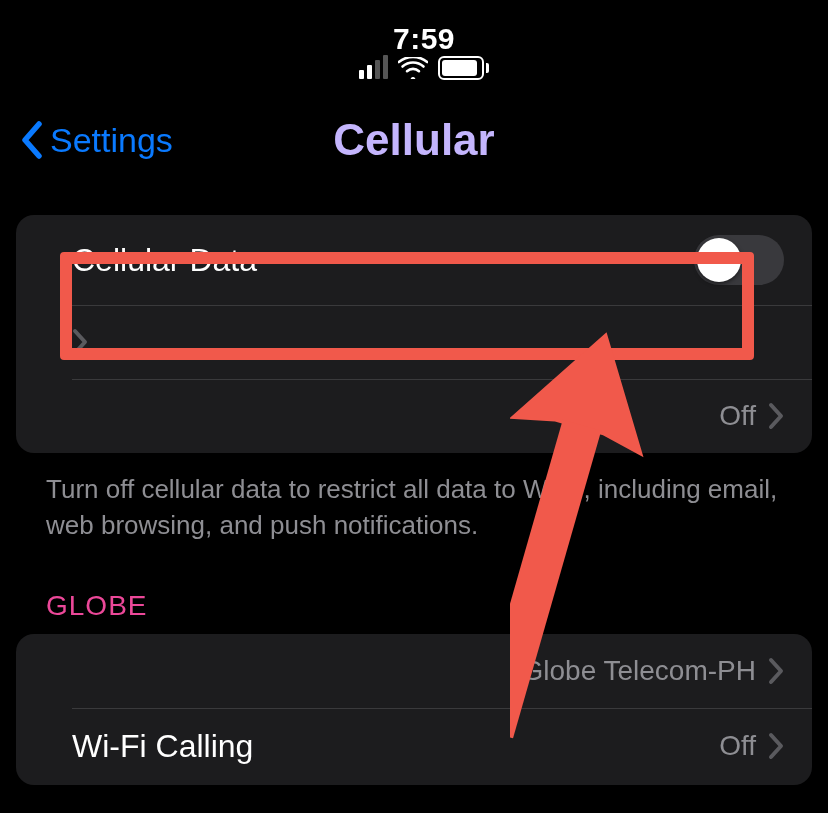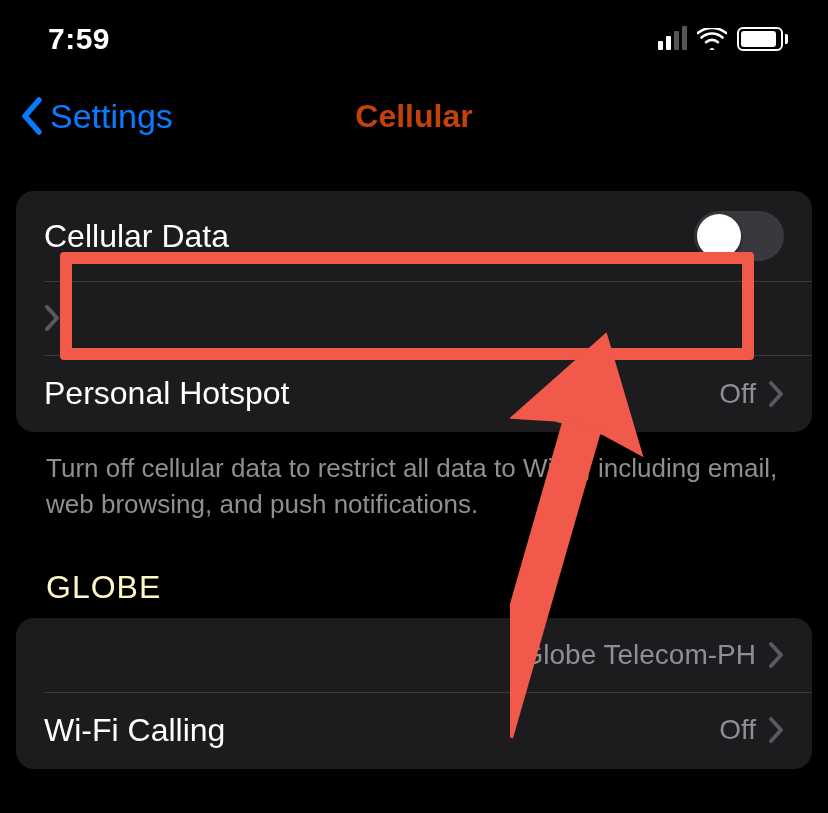"7:59" .status-bar { flex-direction: none -> column; padding: 22px 40px 10px 48px -> 22px 40px 10px 60px }
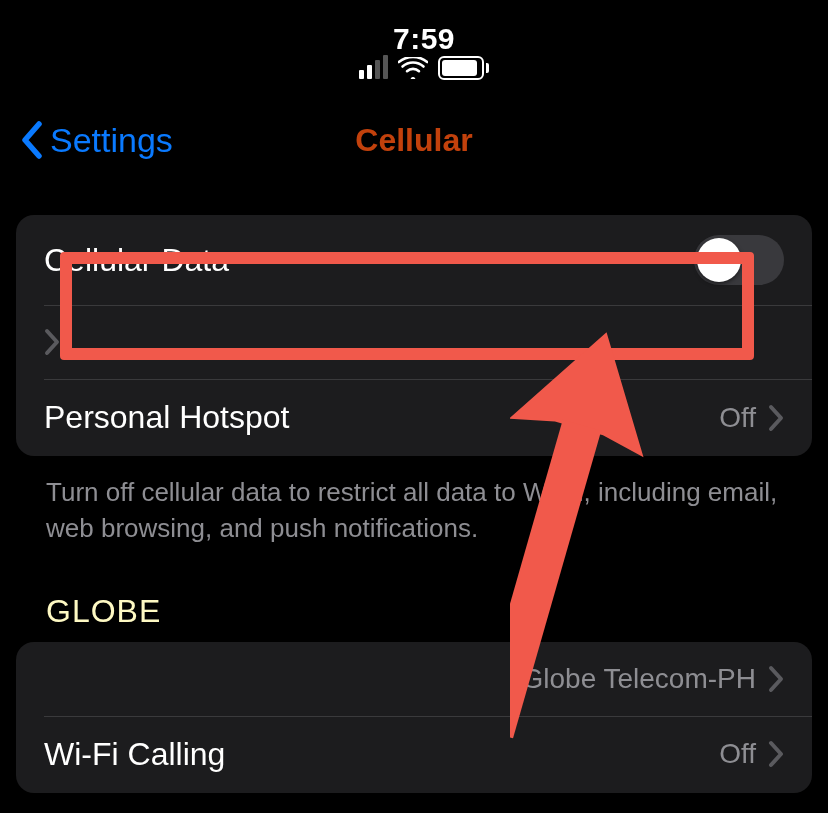"Cellular" .nav-title { color: #c2410c -> #c4b5fd; font-size: 32px -> 44px }
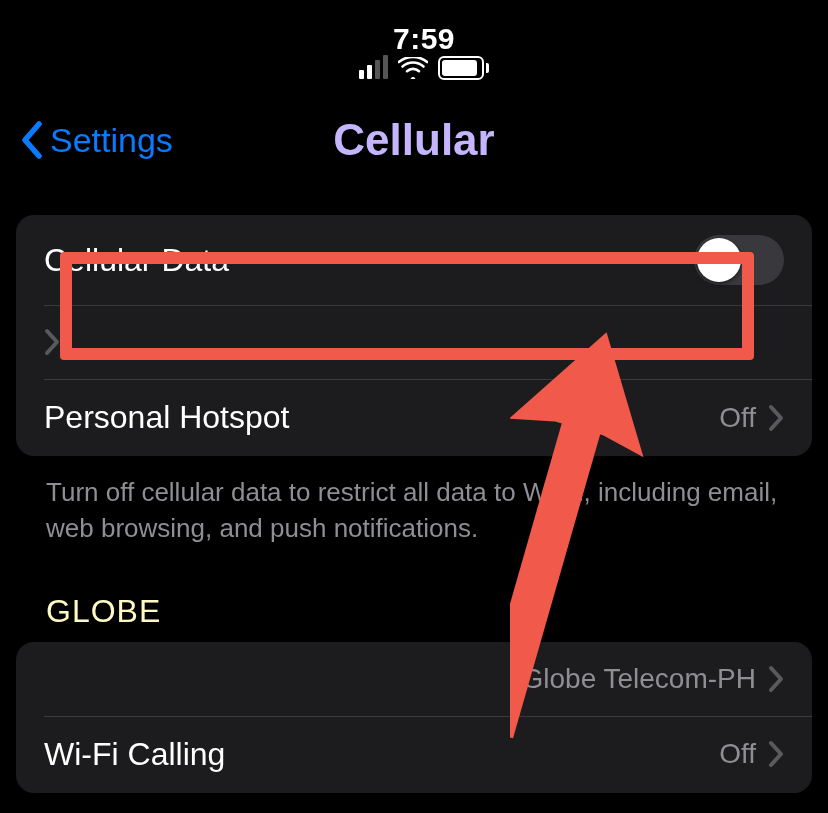"Cellular Data" .row { margin-left: none -> 28px }
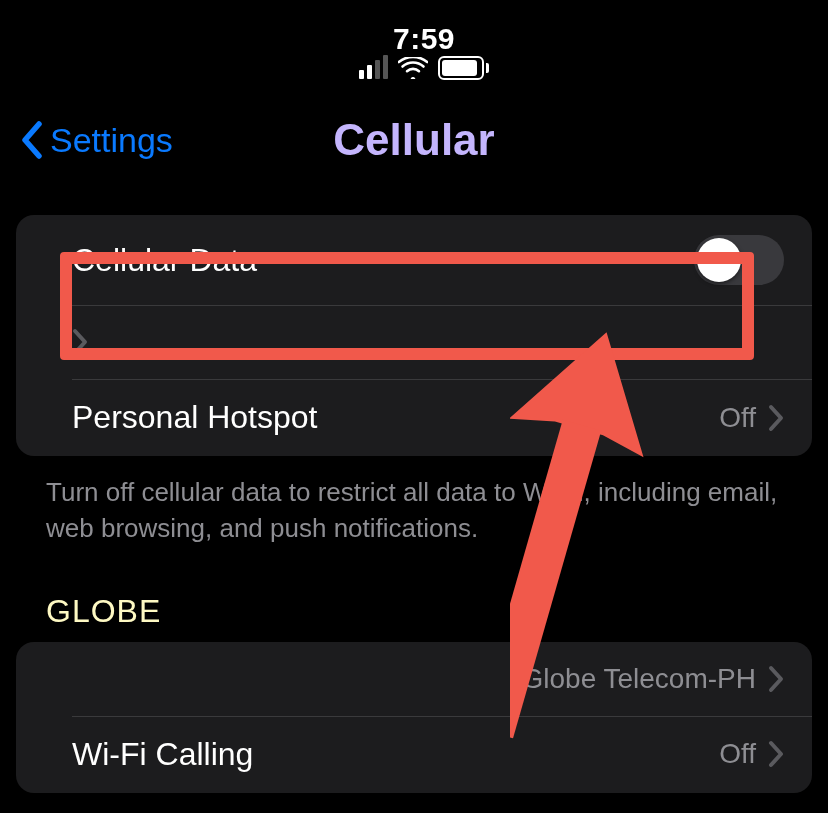"Personal Hotspot" span.row-label { html: <span>Personal Hotspot</span> -> none }
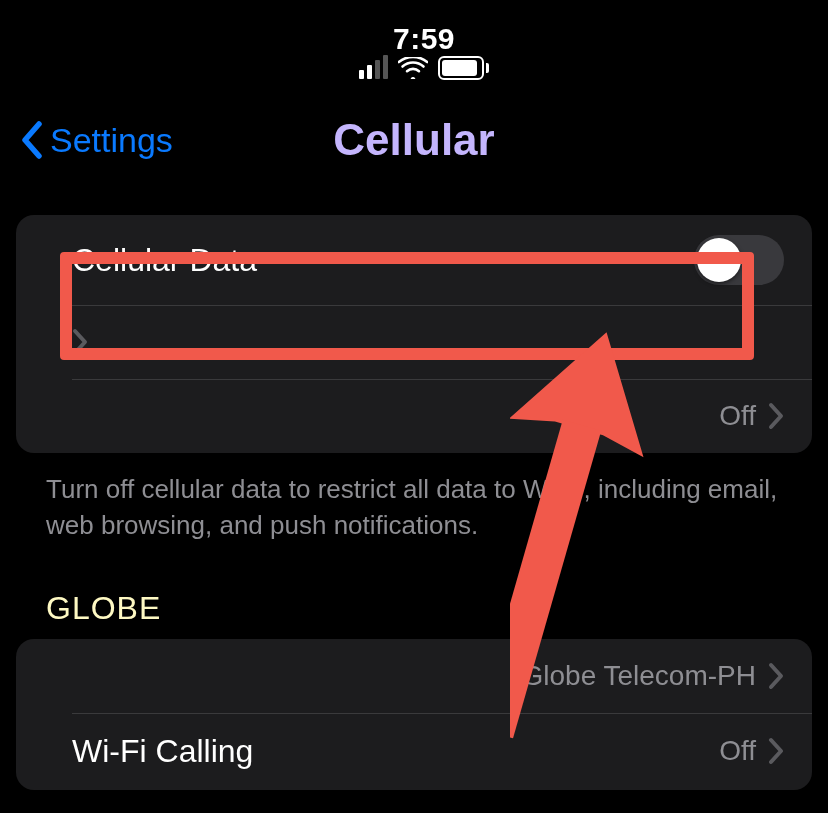"GLOBE" .section-header { color: #fef9c3 -> #ec4899; font-size: 32px -> 28px }
